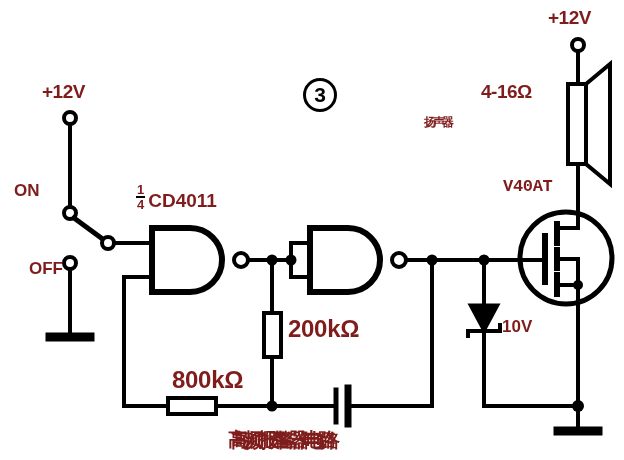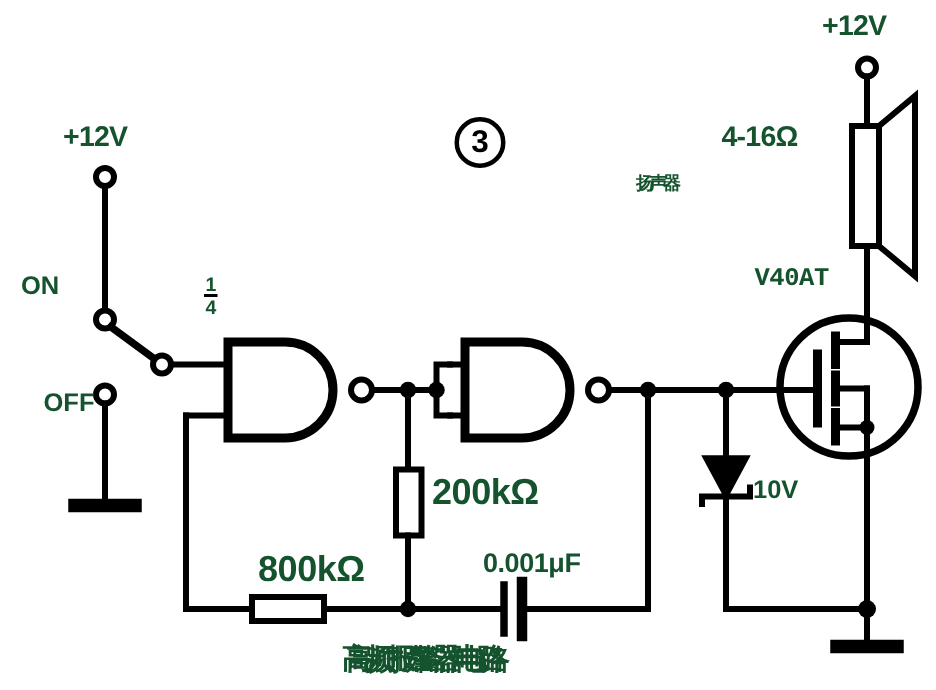"+12V" .lbl { color: #14532d -> #7f1d1d }
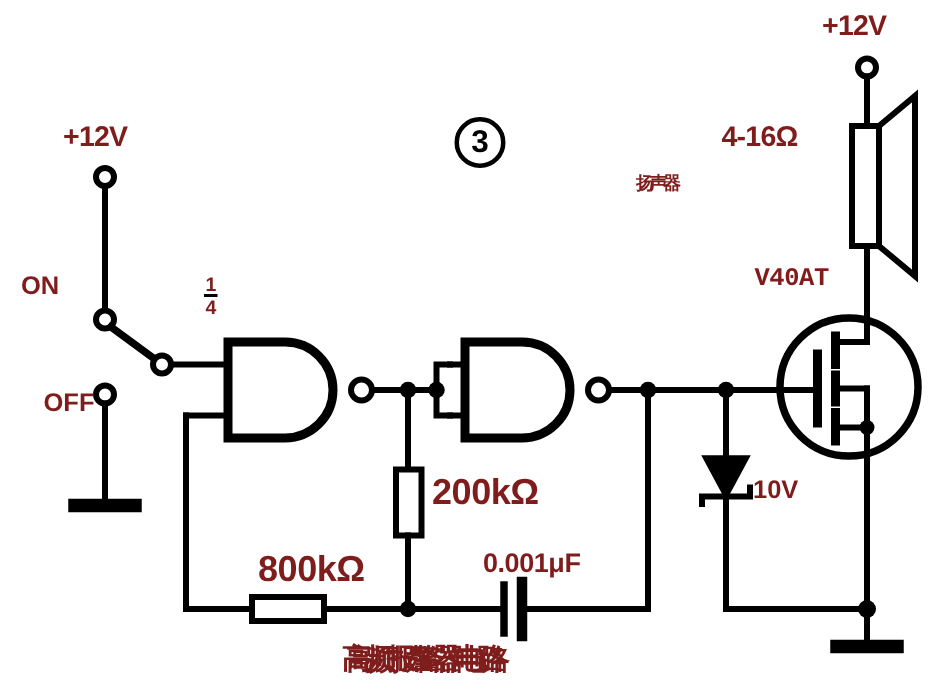"CD4011" span { html: none -> <span>CD4011</span> }
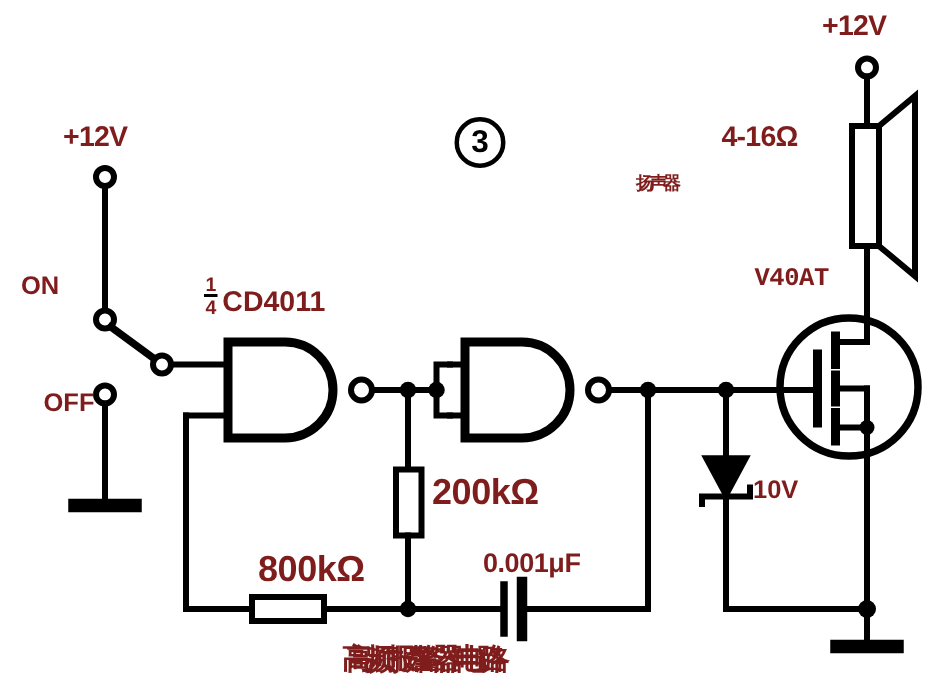"0.001μF" div.lbl { html: <div>0.001μF</div> -> none }
